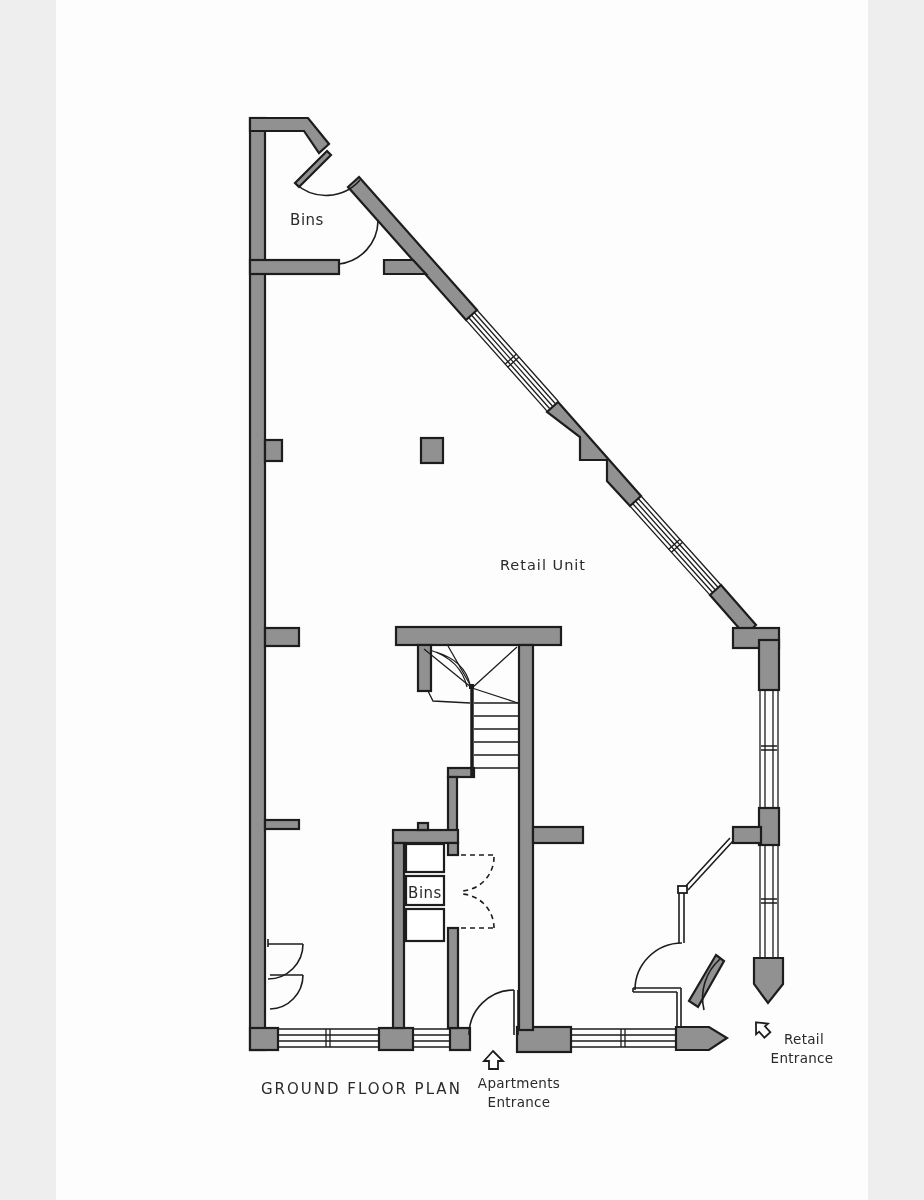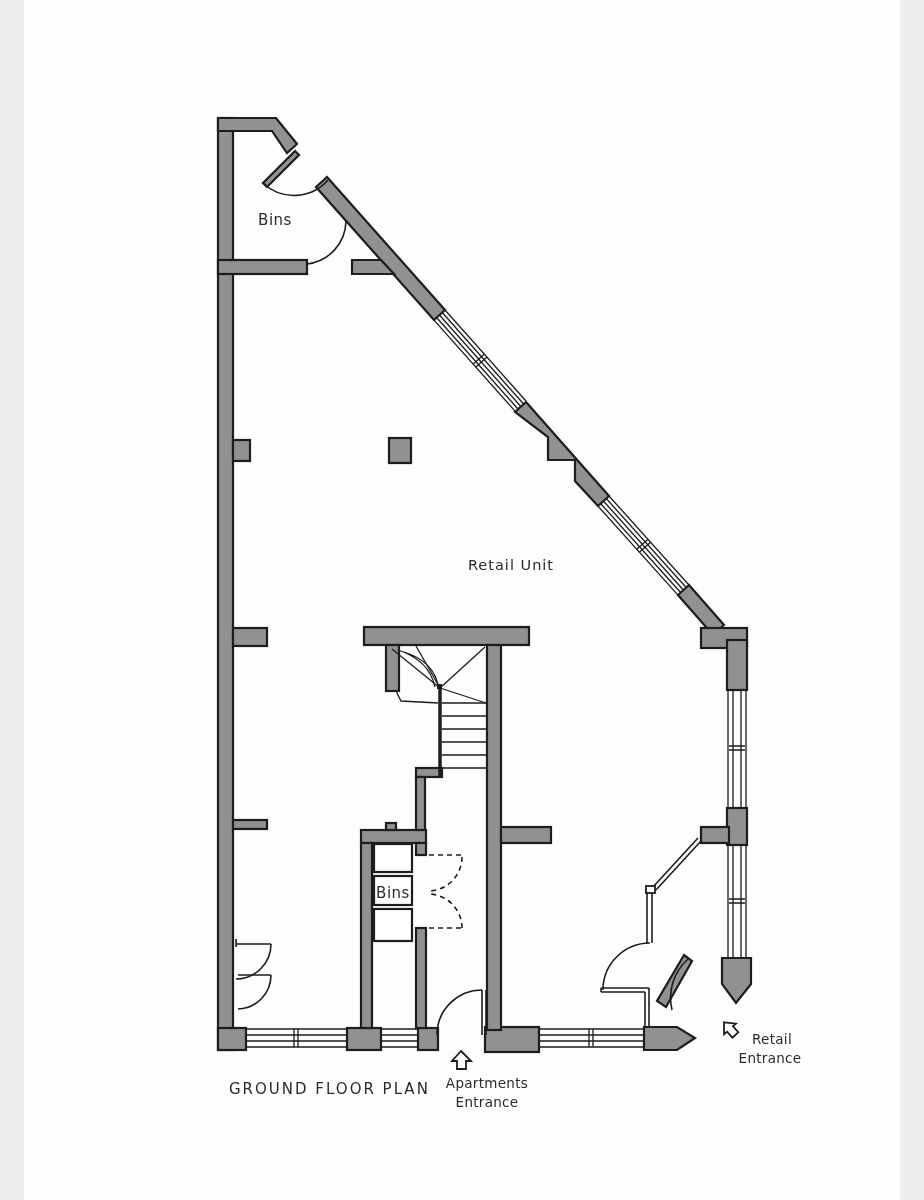"Bins" .canvas { width: 876px -> 812px }
